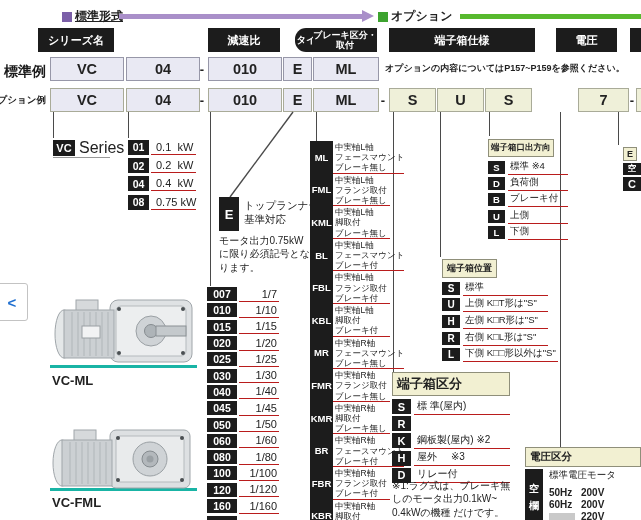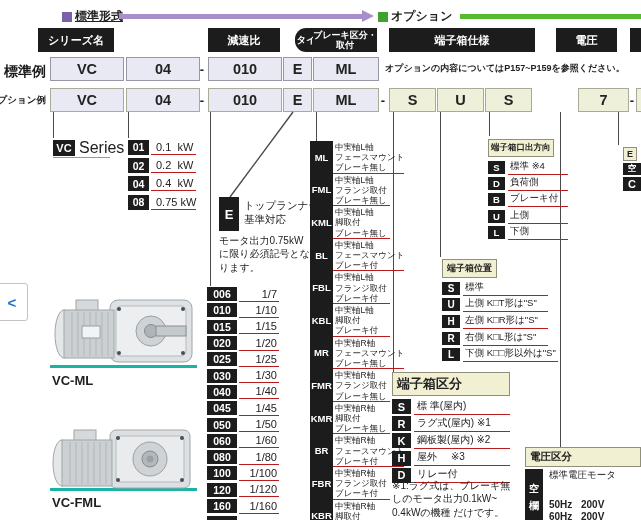"006" span.bdg { text: 006 -> 007 }
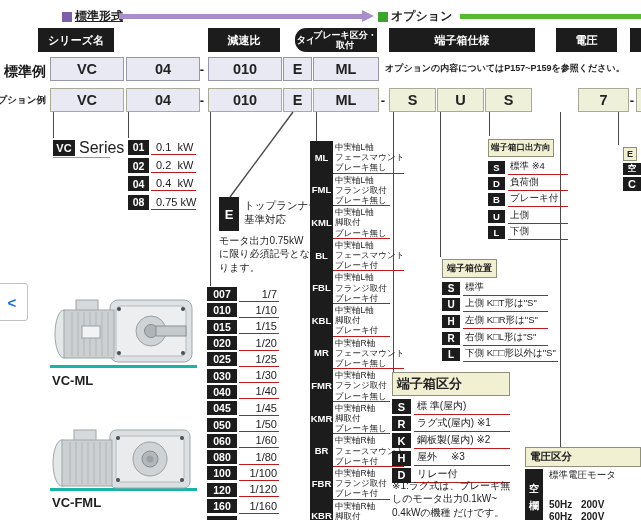"ラグ式(屋内) ※1" span.txt { html: <span>ラグ式(屋内) ※1</span> -> none }
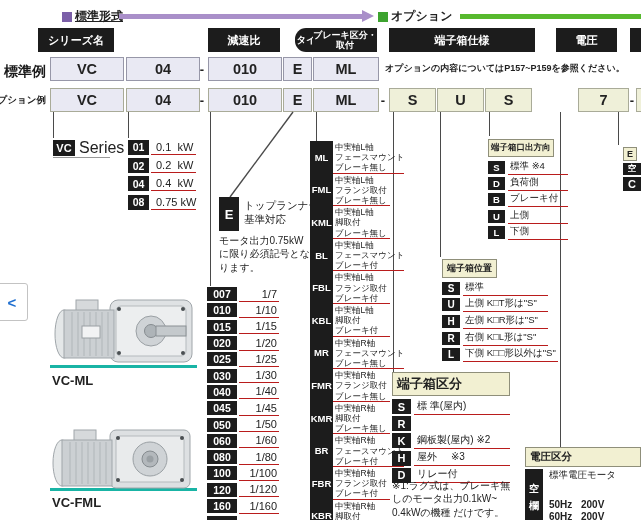"標準電圧モータ" .volt-colhead { margin-bottom: 17px -> 5px }
